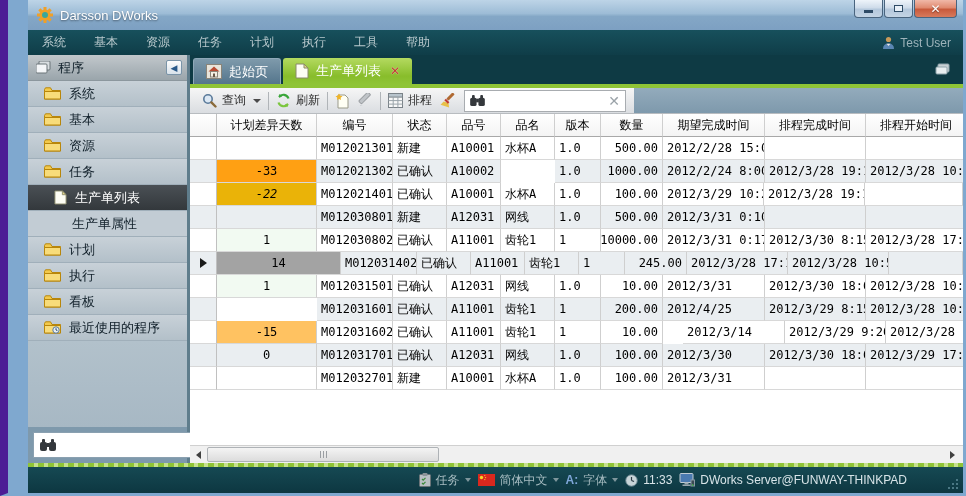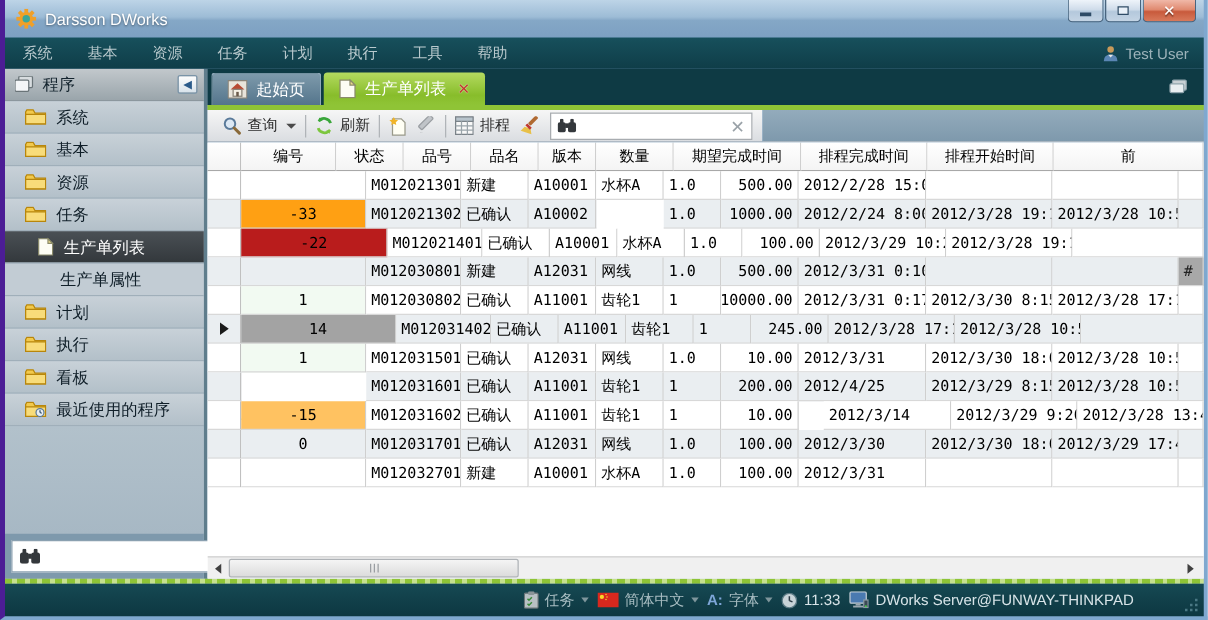"Darsson DWorks" .window { border-left: 4px solid #4c1d95 -> 8px solid #4c1d95; padding-left: none -> 20px }
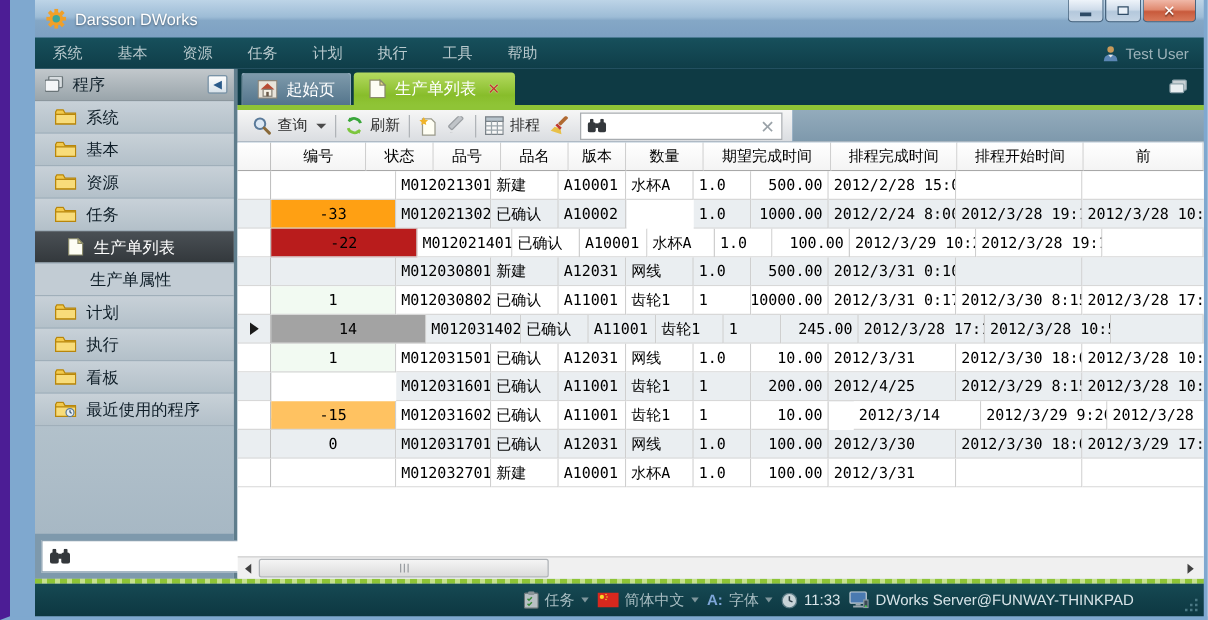"计划差异天数" div.g-cell { html: none -> <div>计划差异天数</div> }
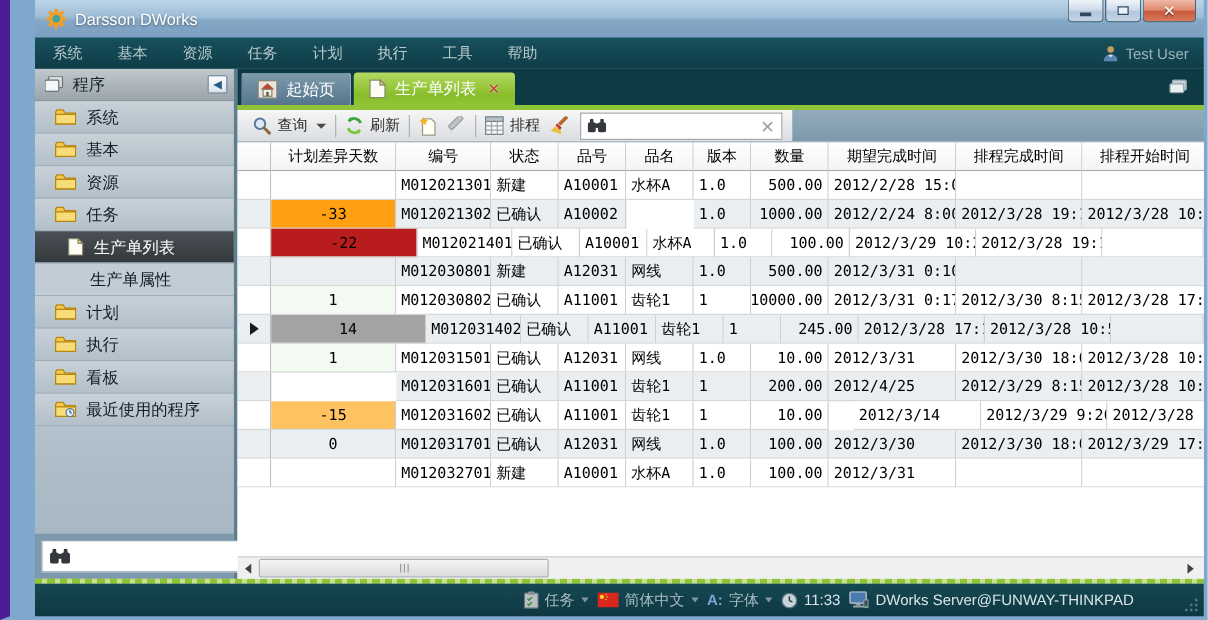"-22" div.g-cell { background: #b91c1c -> #eab308; font-style: none -> italic; width: 117px -> 100px }
